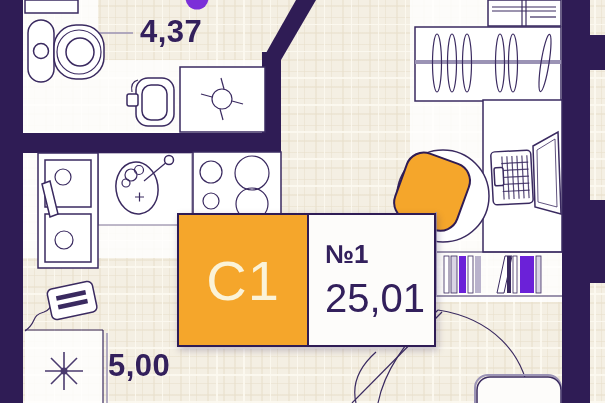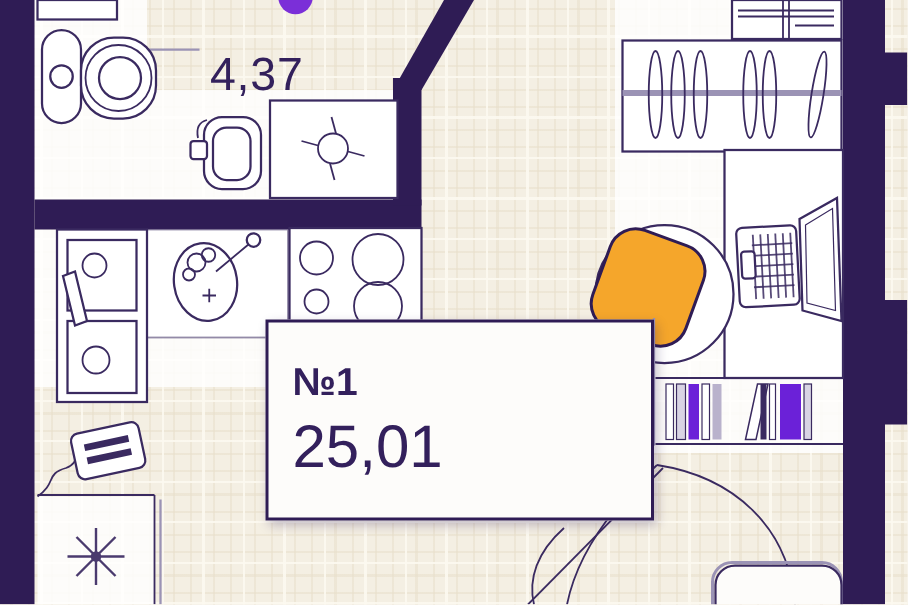"4,37" .lbl { font-weight: 400 -> 700; margin-top: 18px -> none }
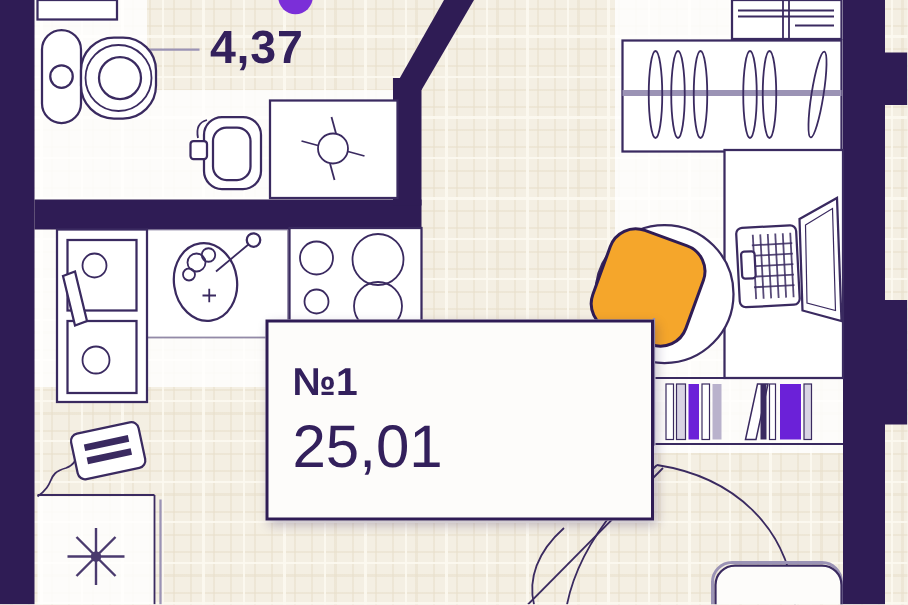"С1" div.unit-badge { html: none -> <div> <span>С1</span> </div> }
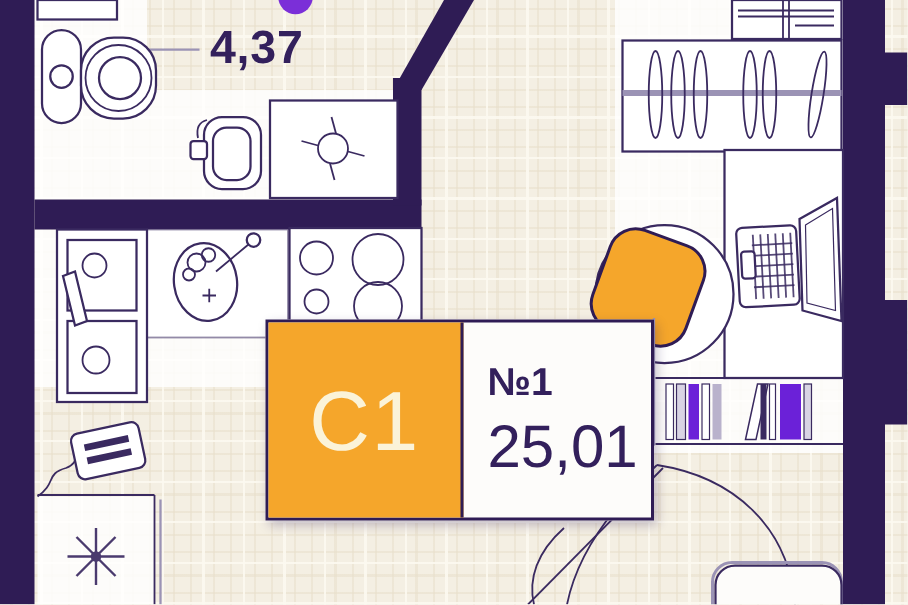"5,00" div.lbl { html: none -> <div>5,00</div> }
